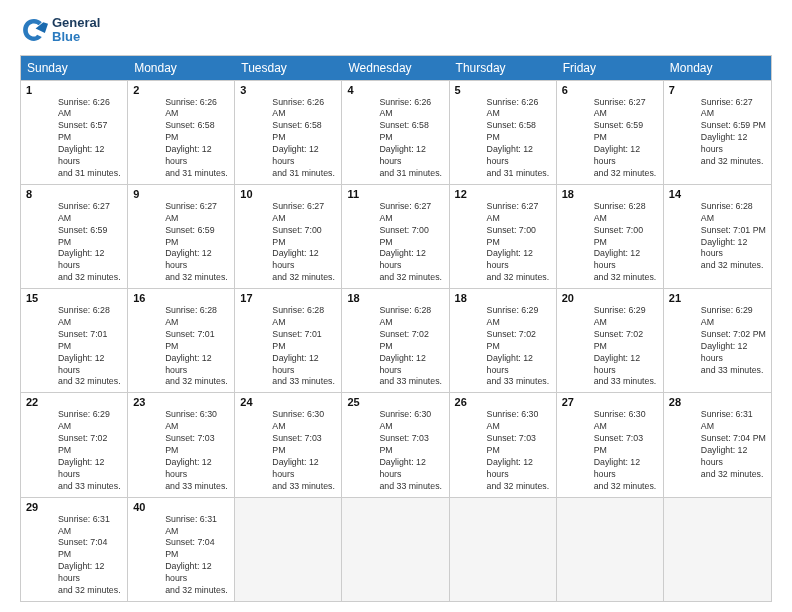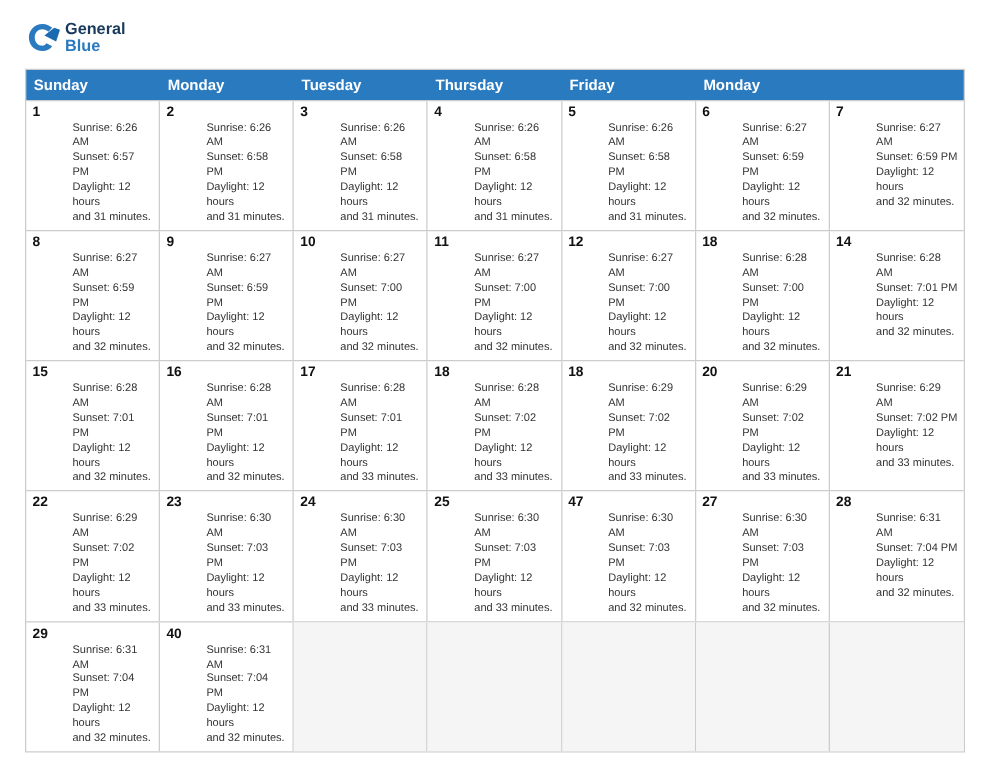"Sunday" .cal-header-cell { font-weight: bold -> normal }
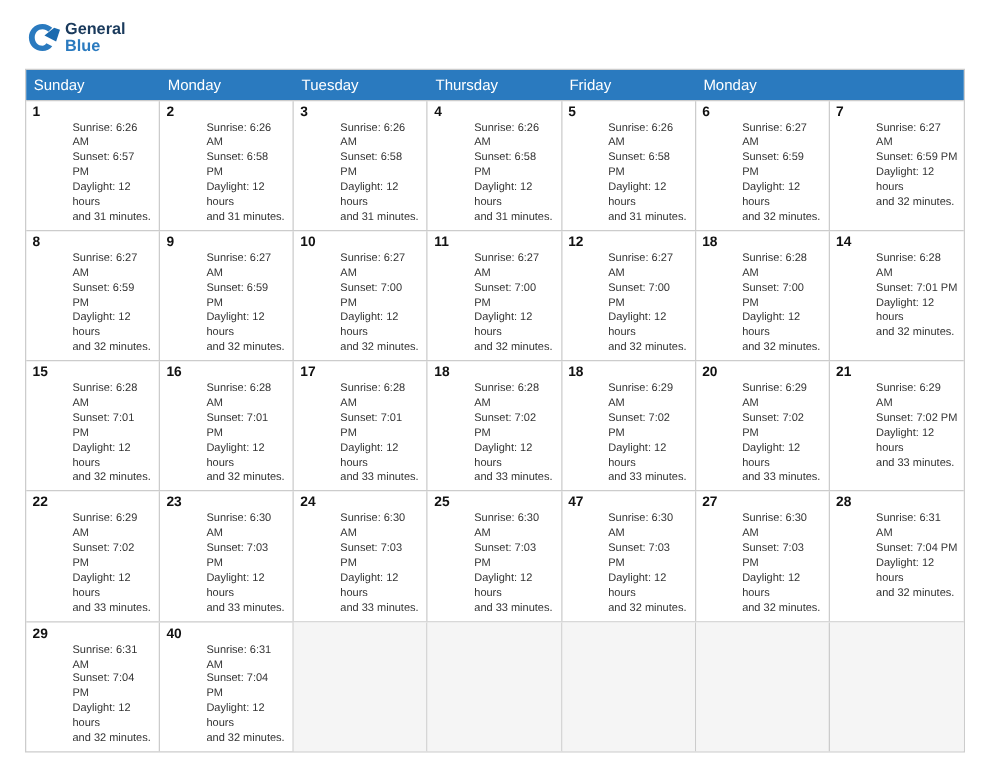"Wednesday" div.cal-header-cell { html: none -> <div>Wednesday</div> }
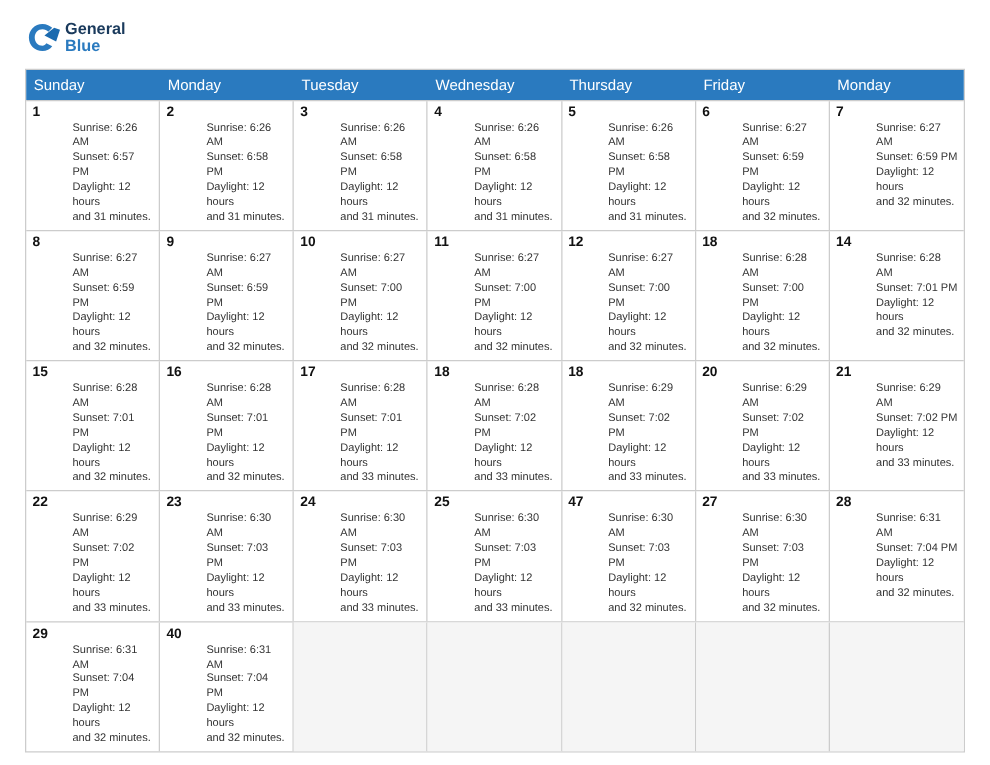"47" span.day-num { text: 47 -> 26 }
